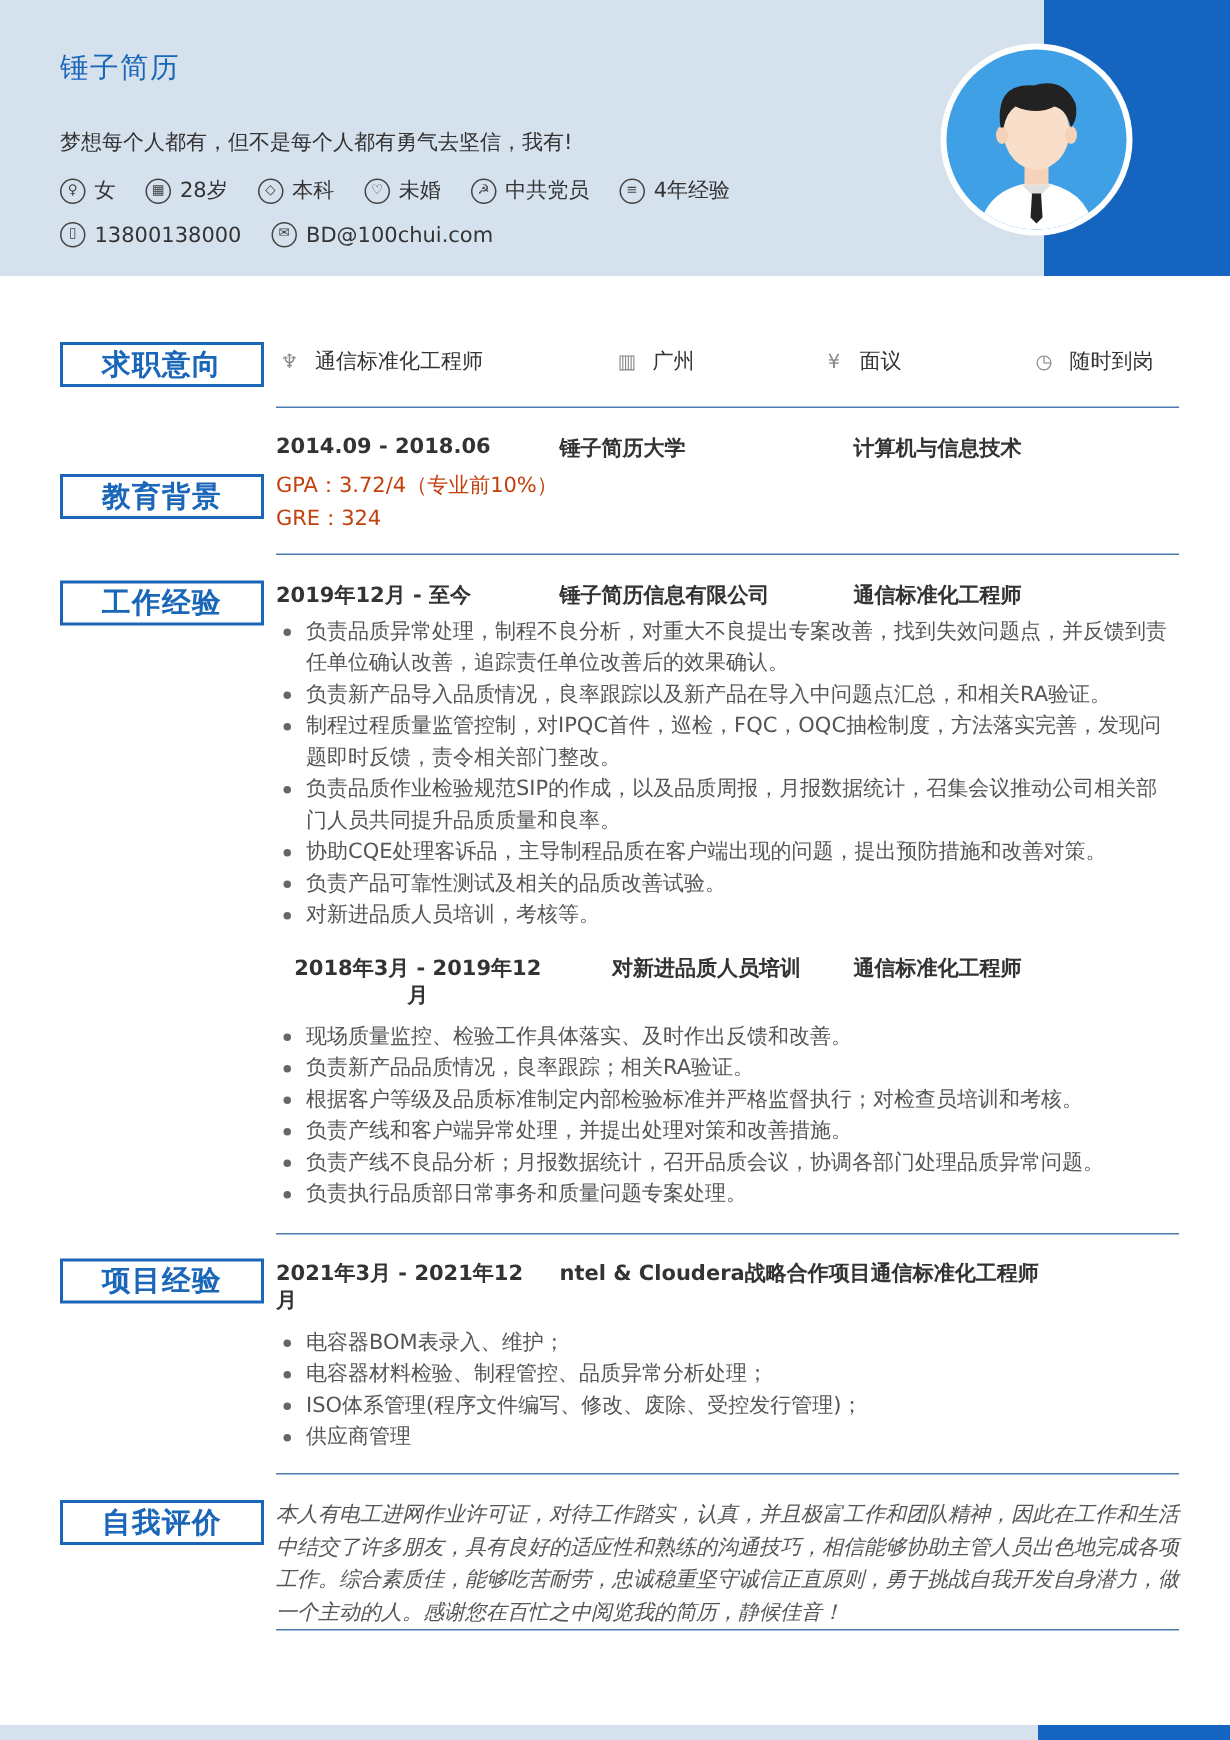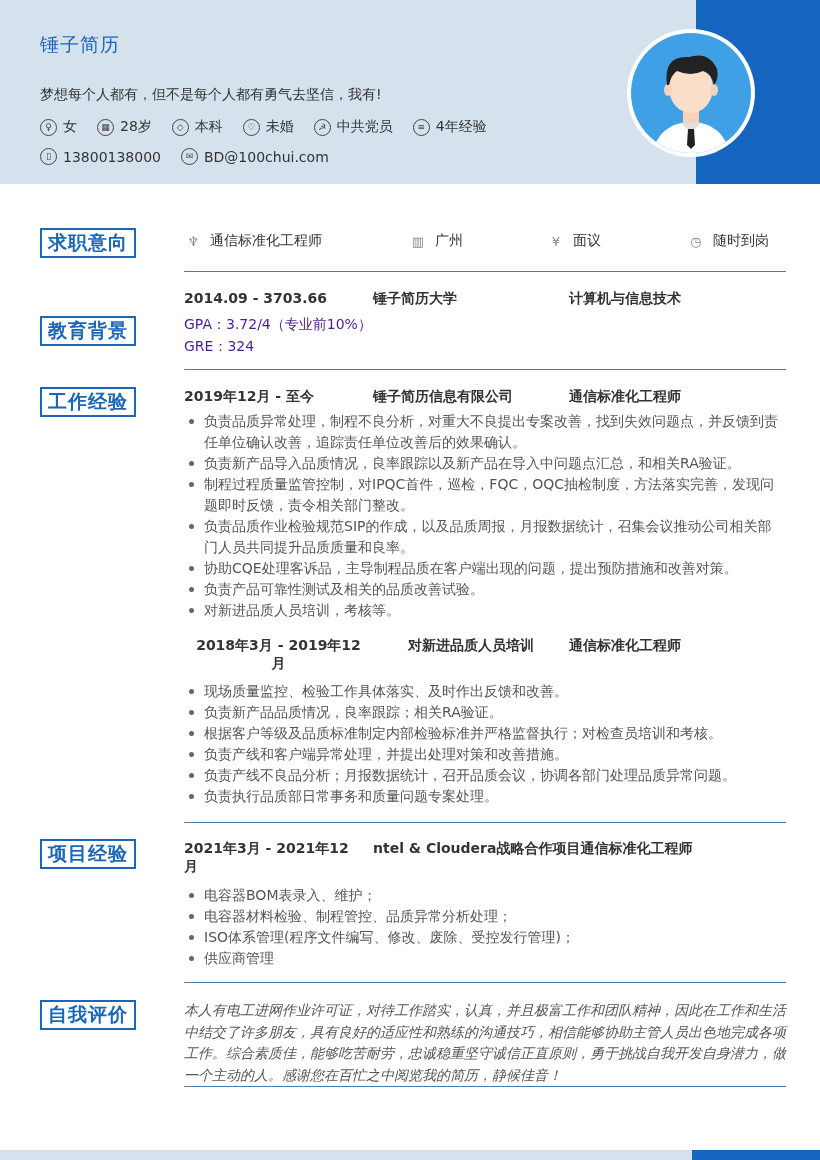"求职意向" .section-label { width: 96px -> 136px }
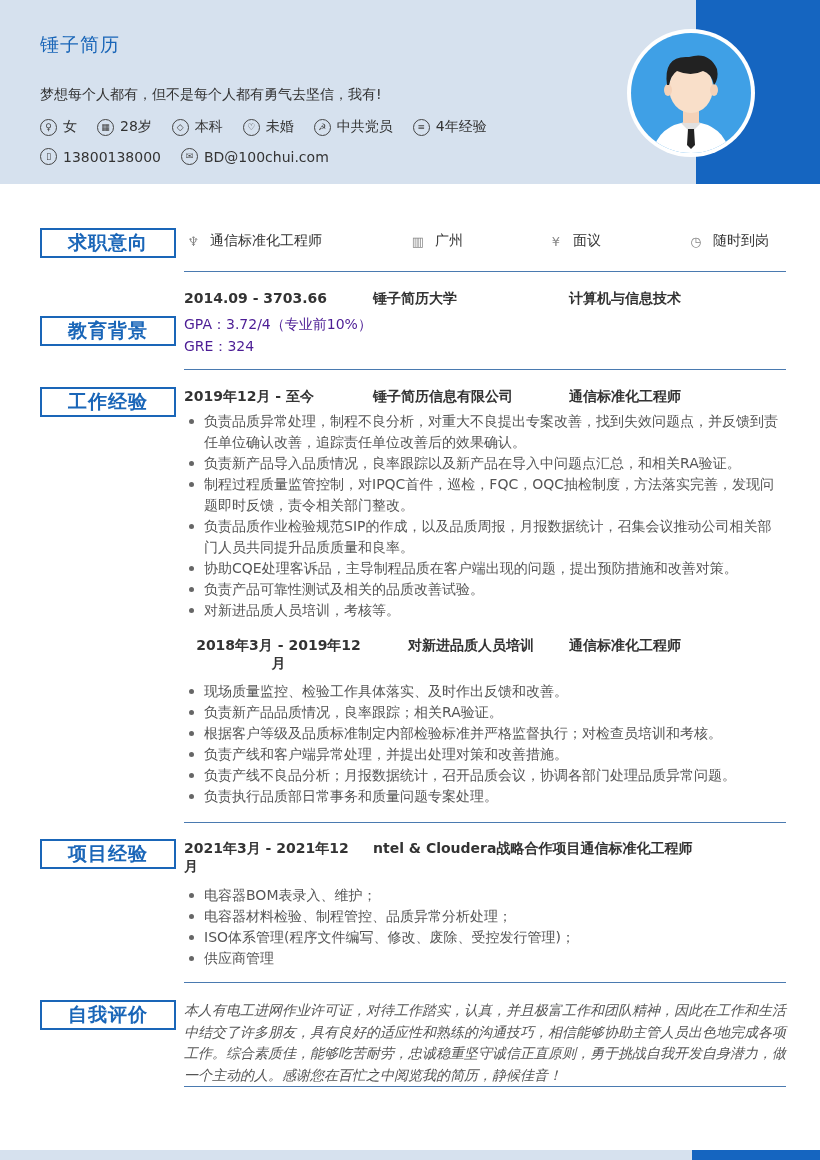"2014.09 - 3703.66" span.c1 { text: 3703.66 -> 2018.06 }
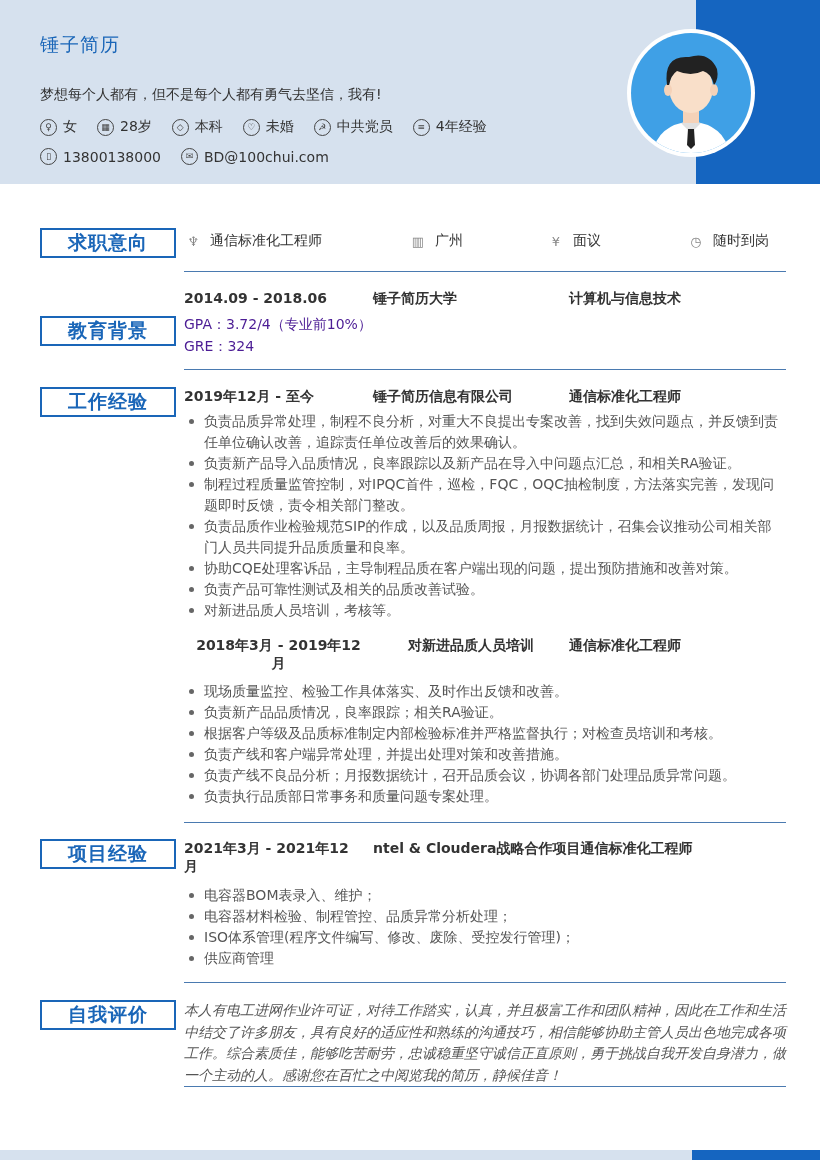"GPA：3.72/4（专业前10%）" .plain { color: #4c1d95 -> #c2410c }
